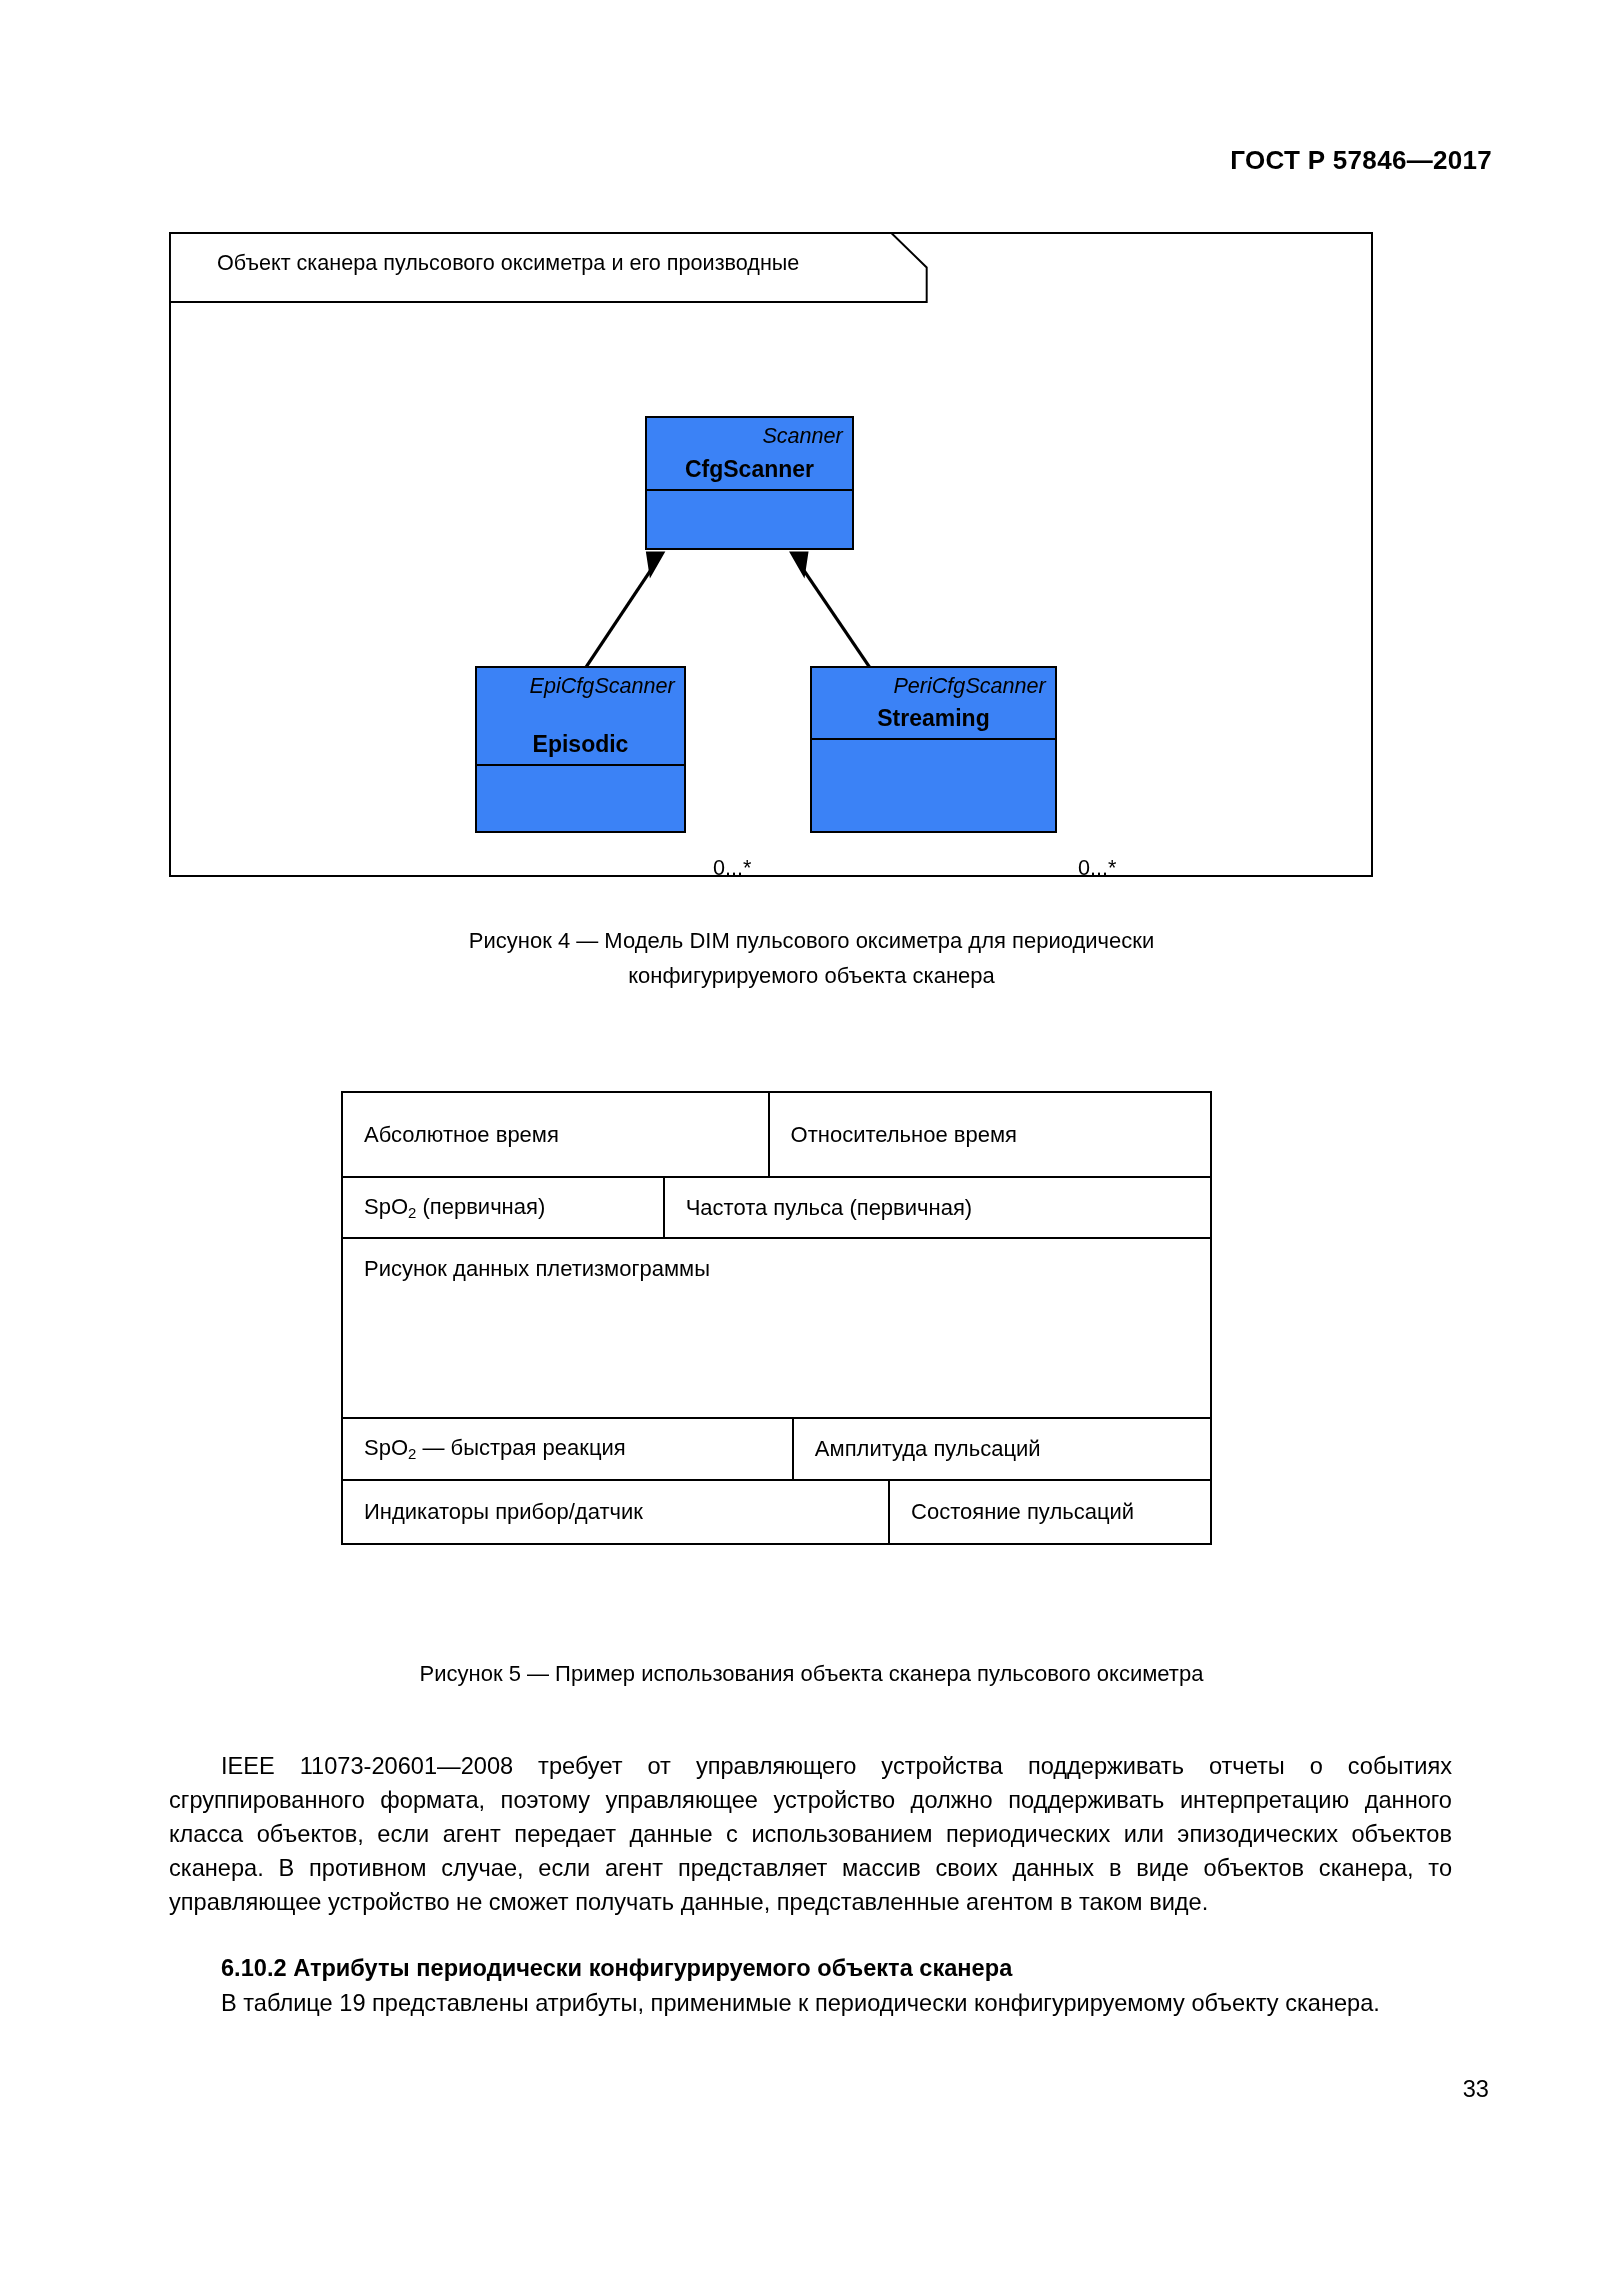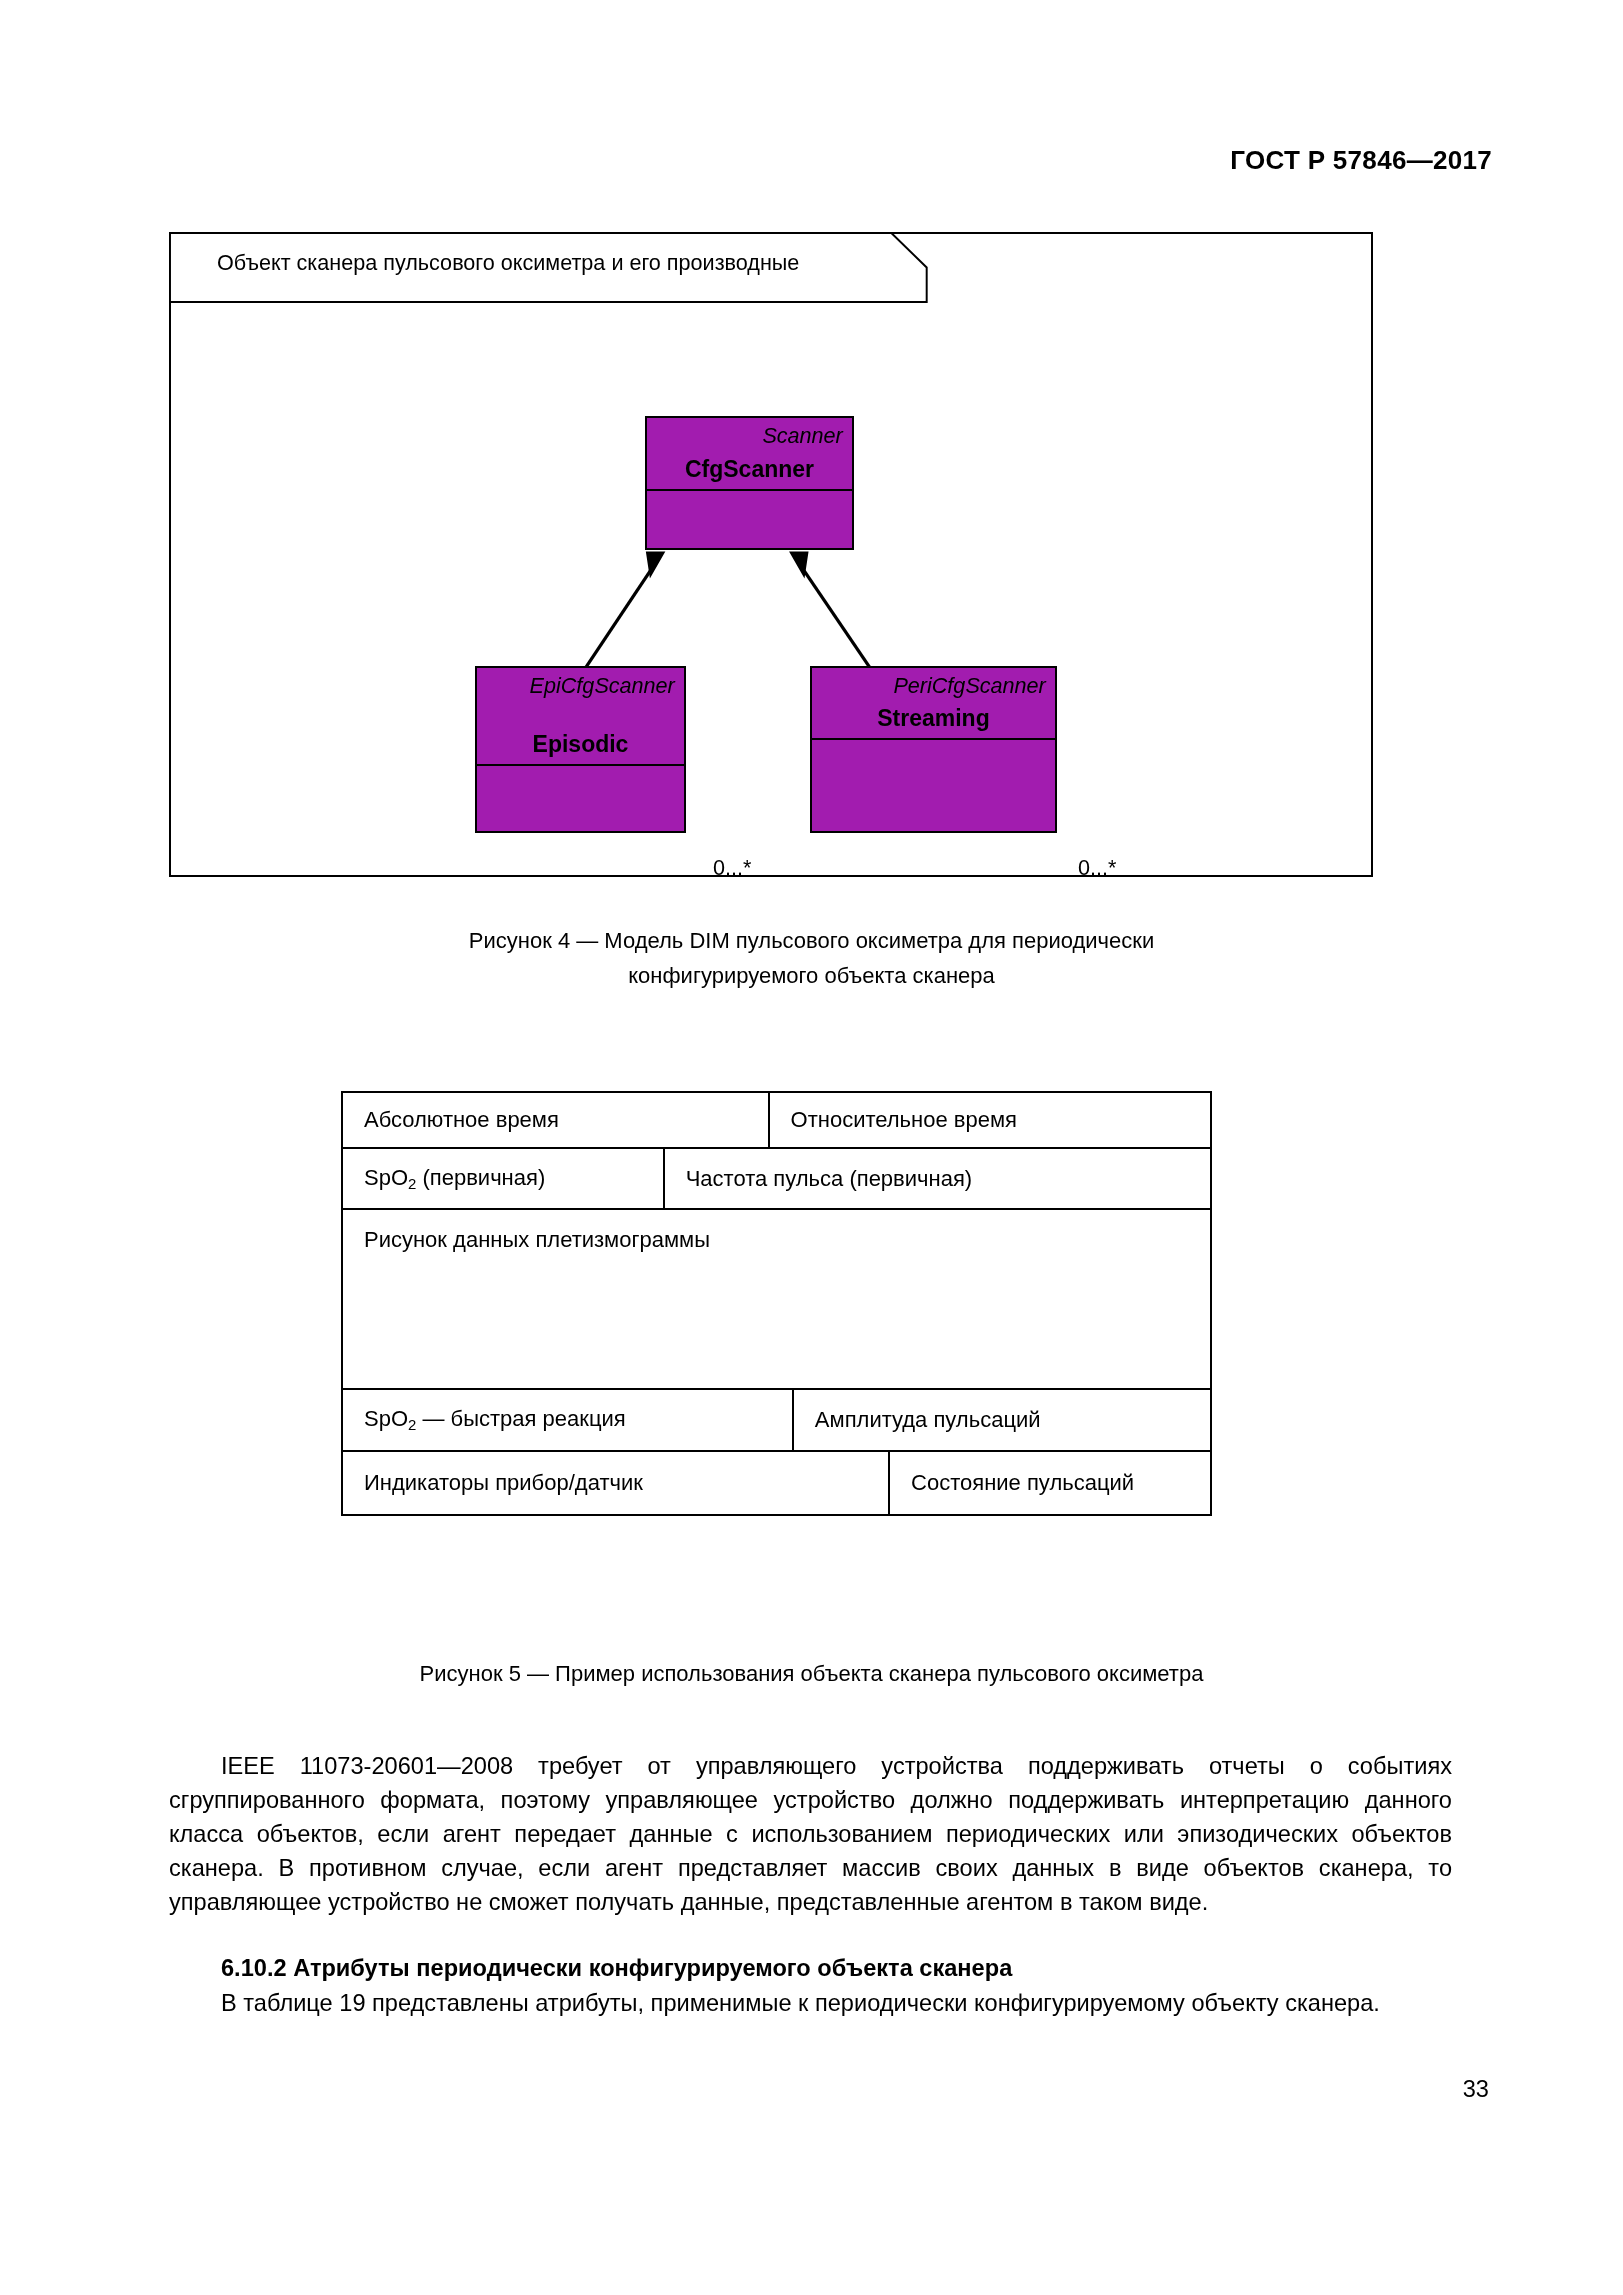"Scanner" .uml-class { background: #a21caf -> #3b82f6 }
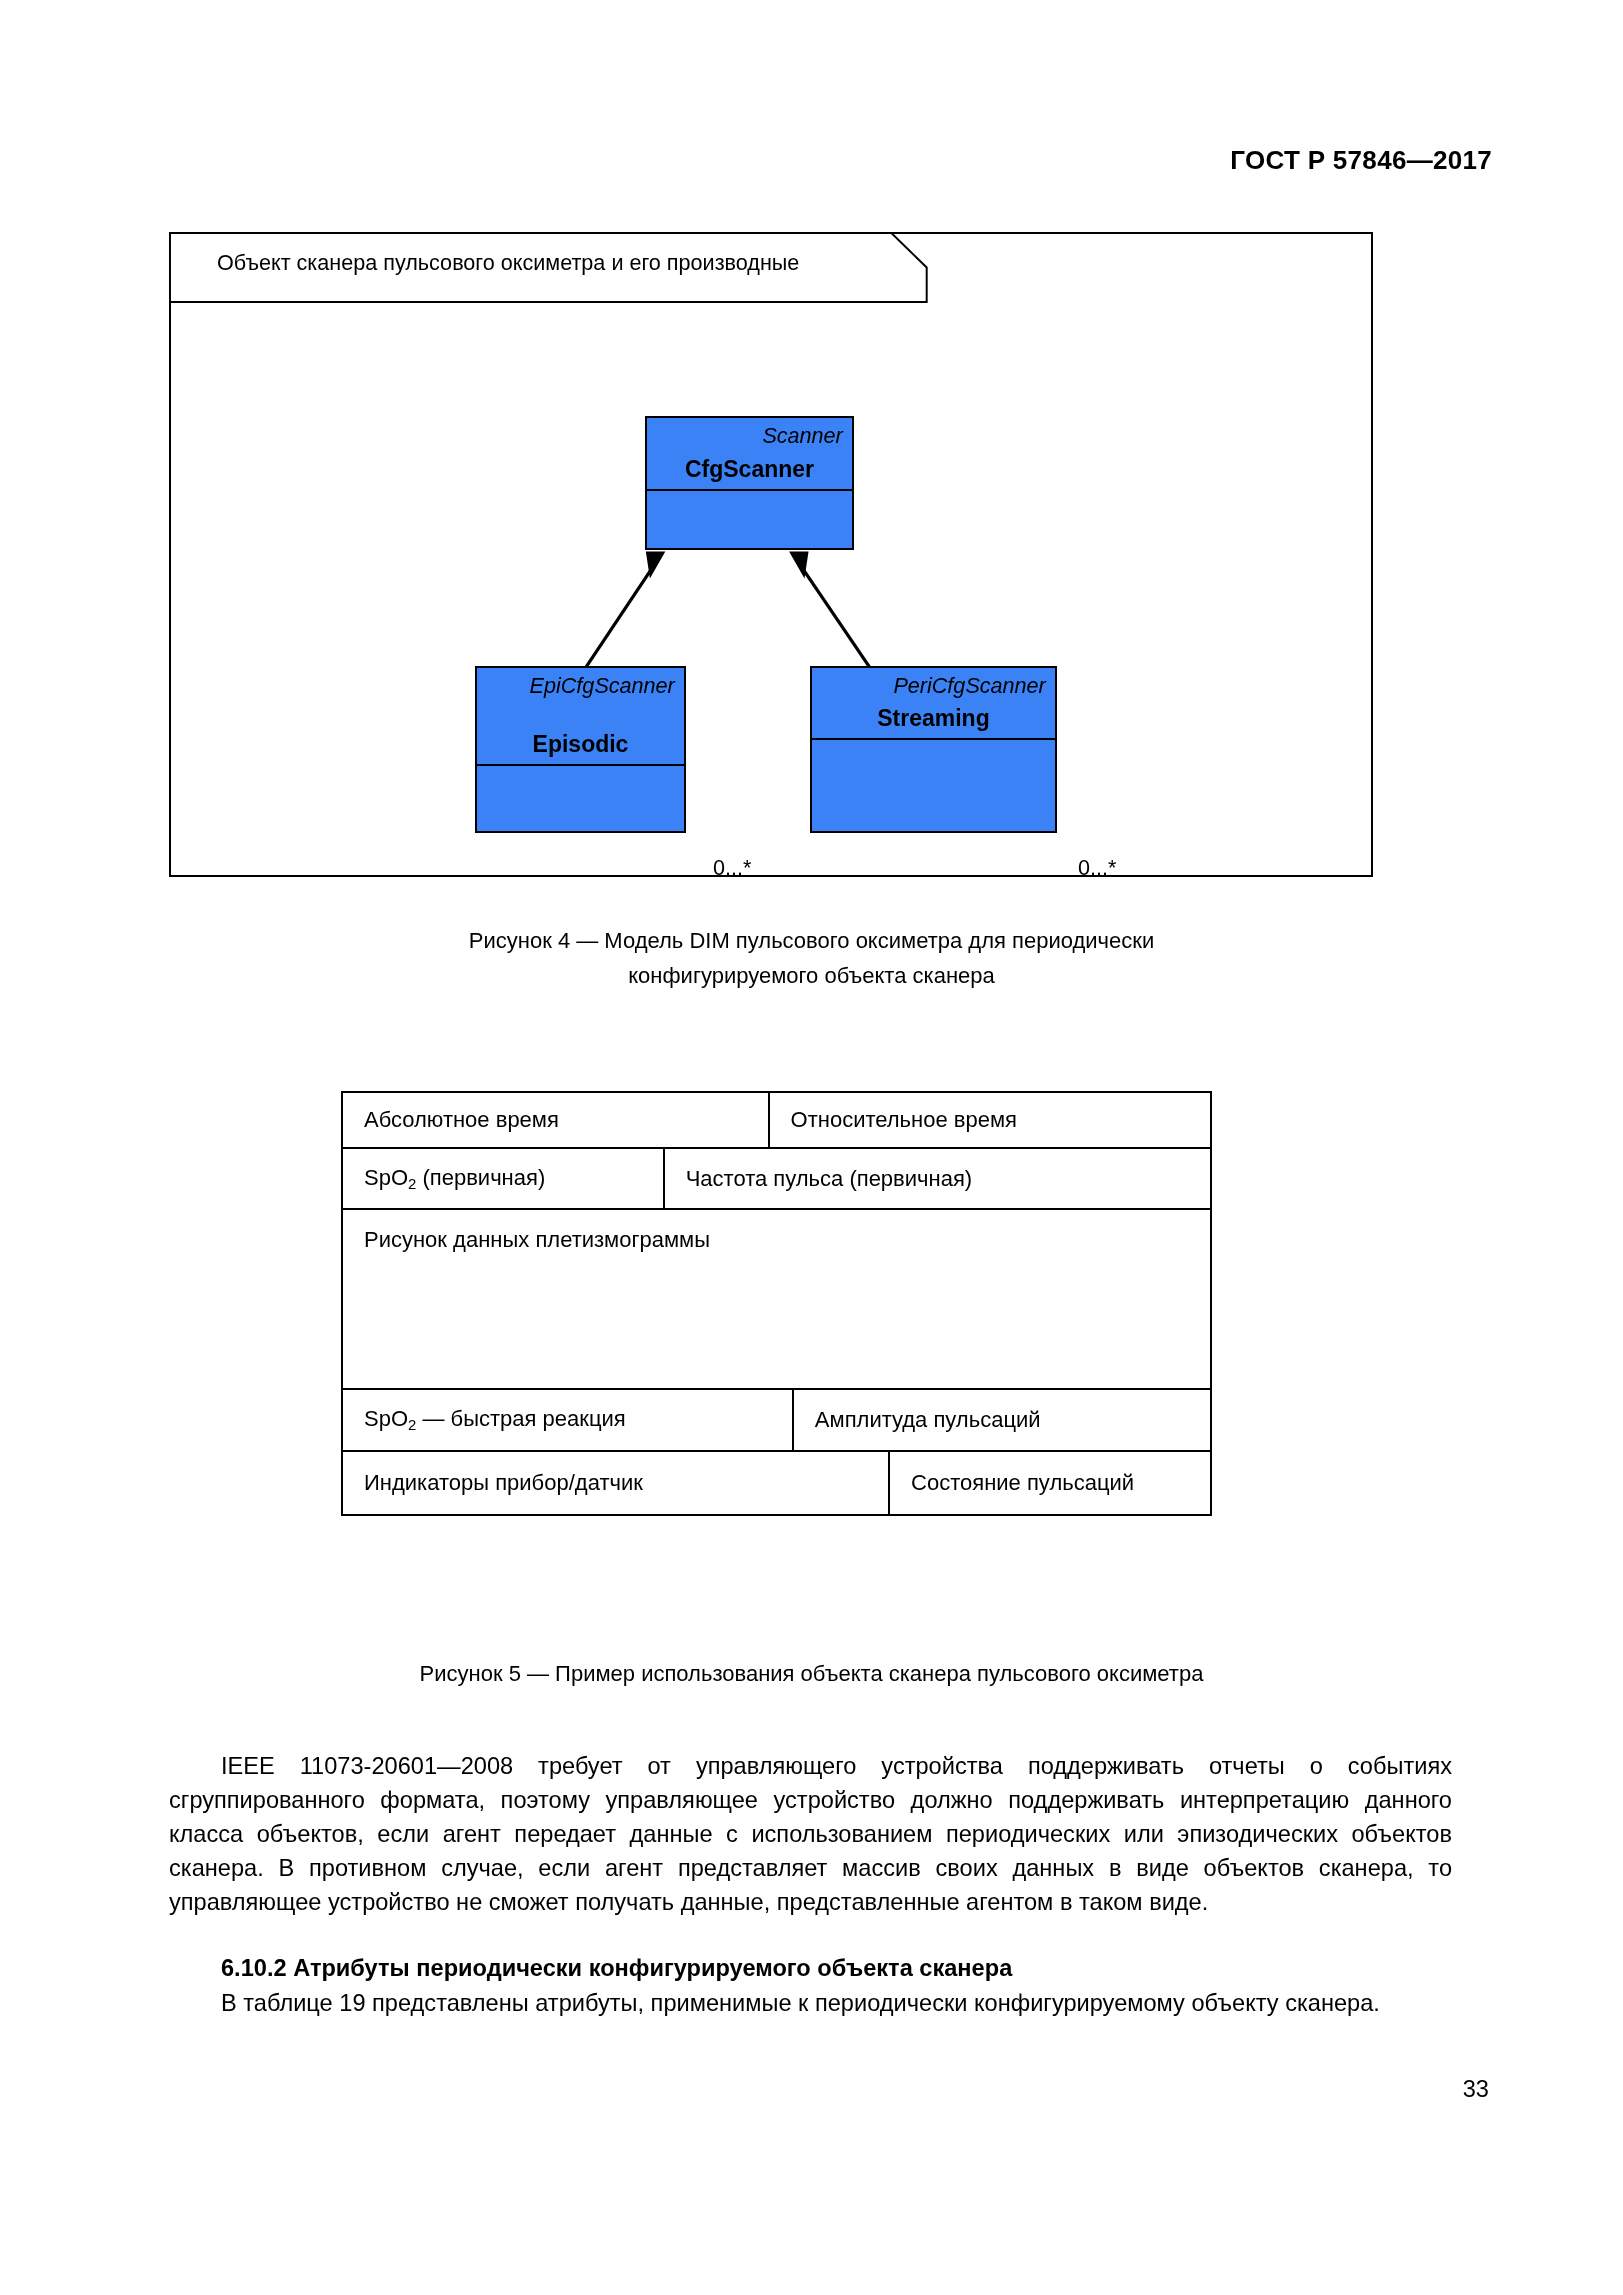"Абсолютное время" .fig5-row.r1 { height: 56px -> 85px }
